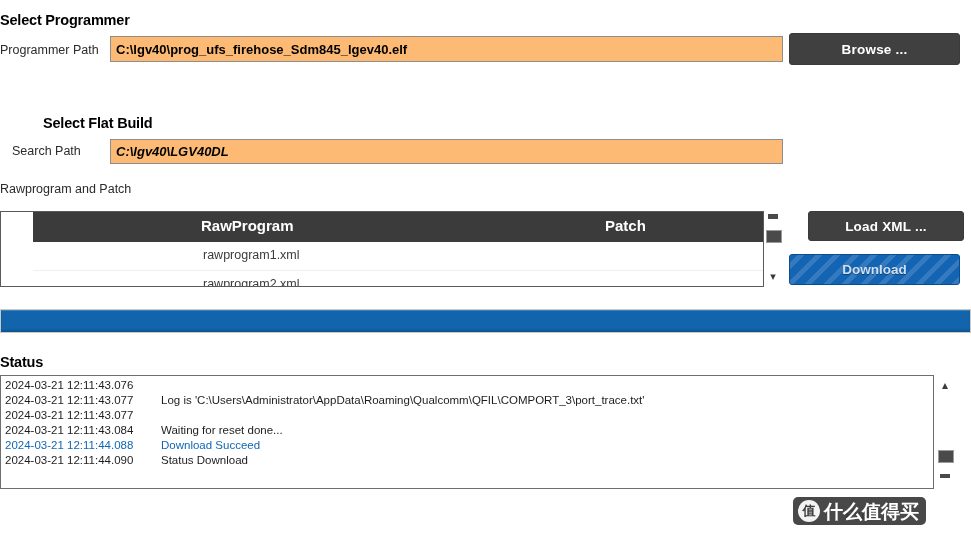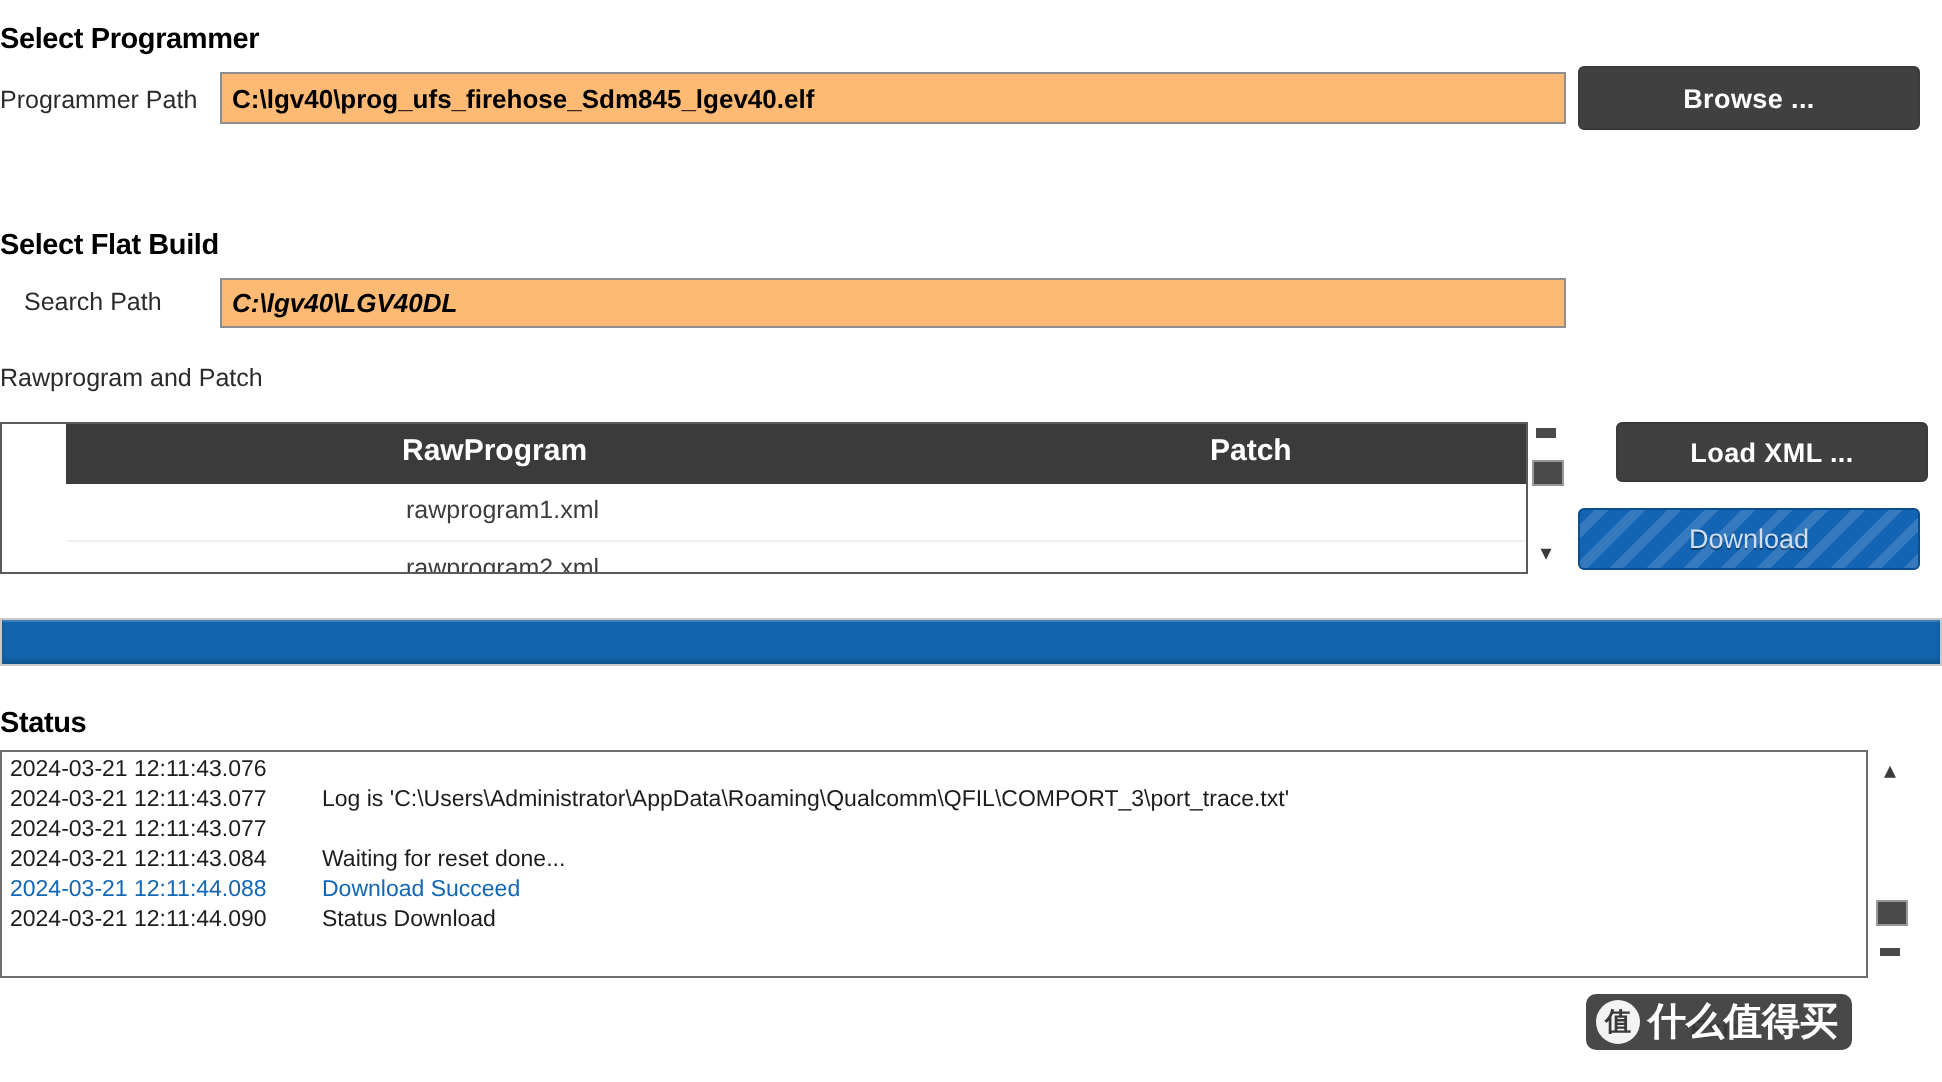"Select Flat Build" div.section-title { padding-left: none -> 43px }
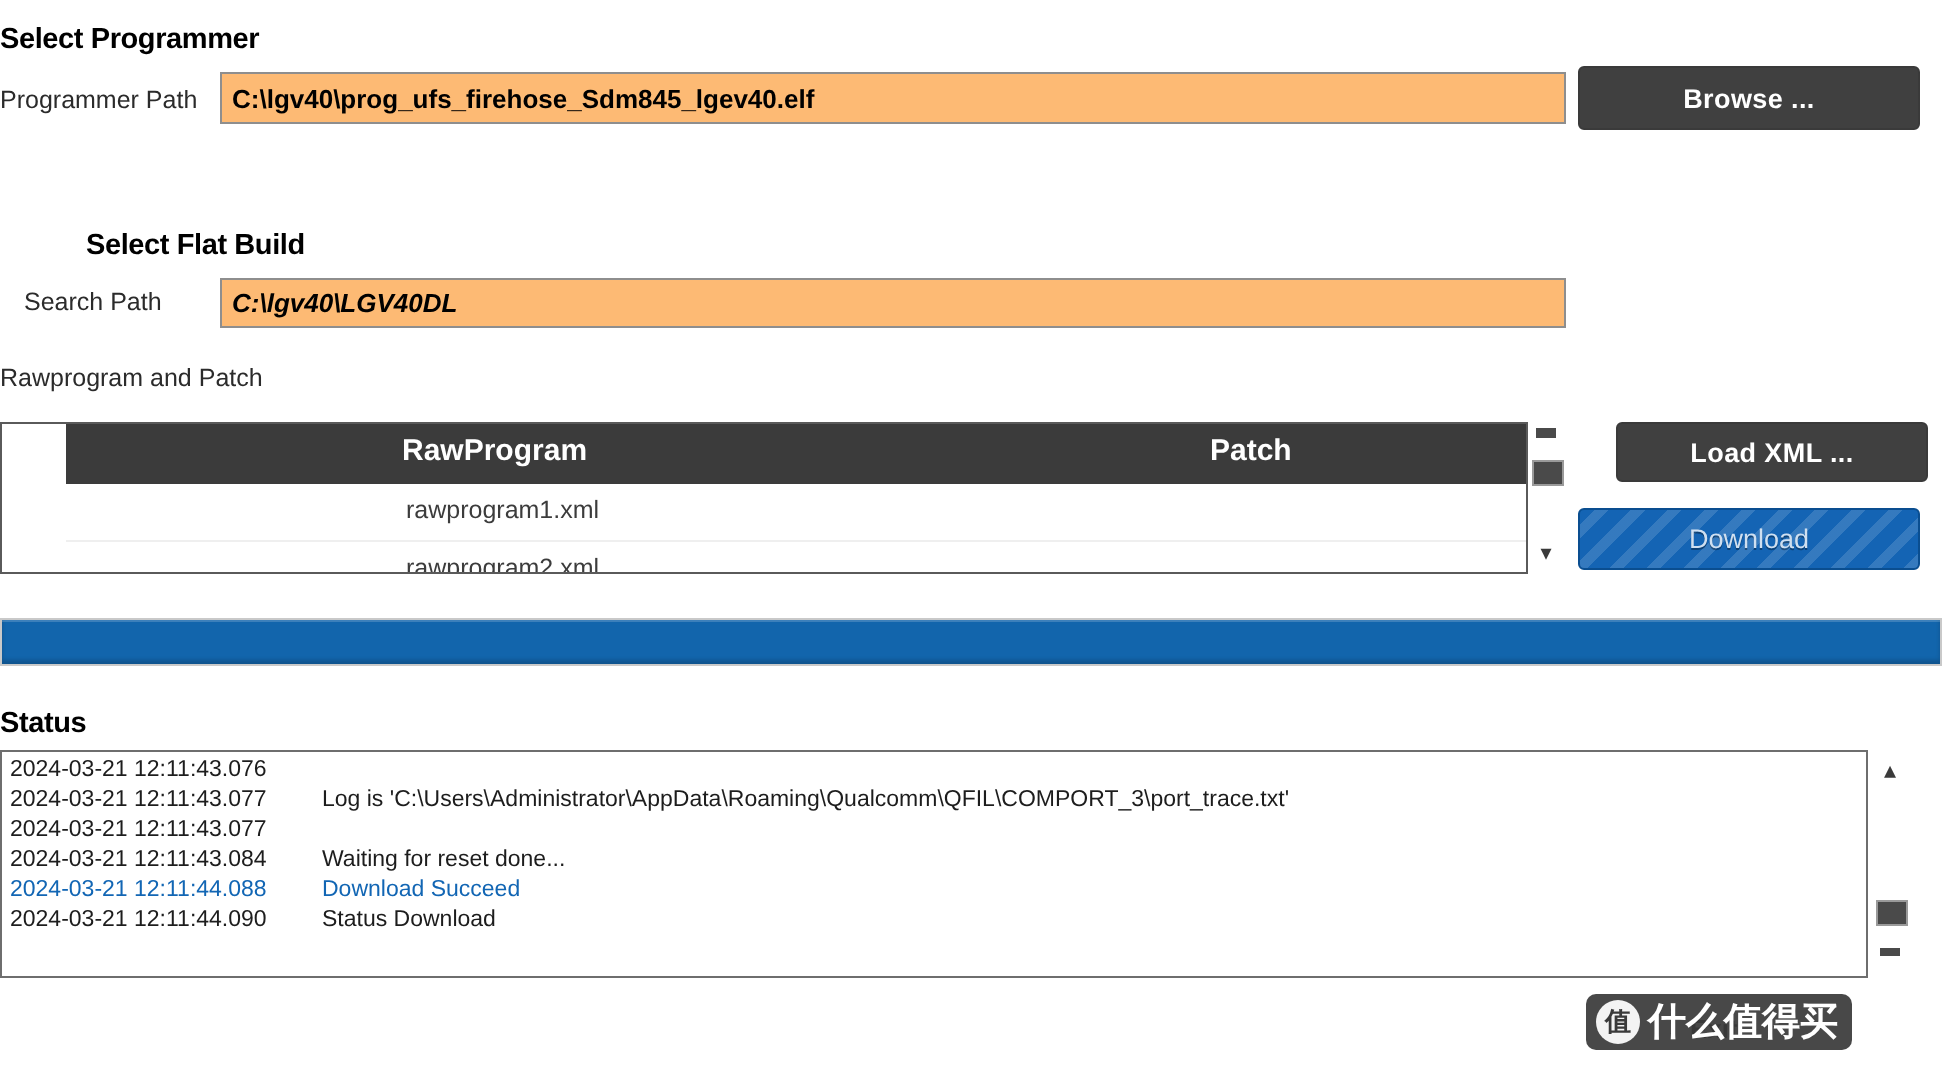"Download" .btn-download { font-weight: normal -> bold }
